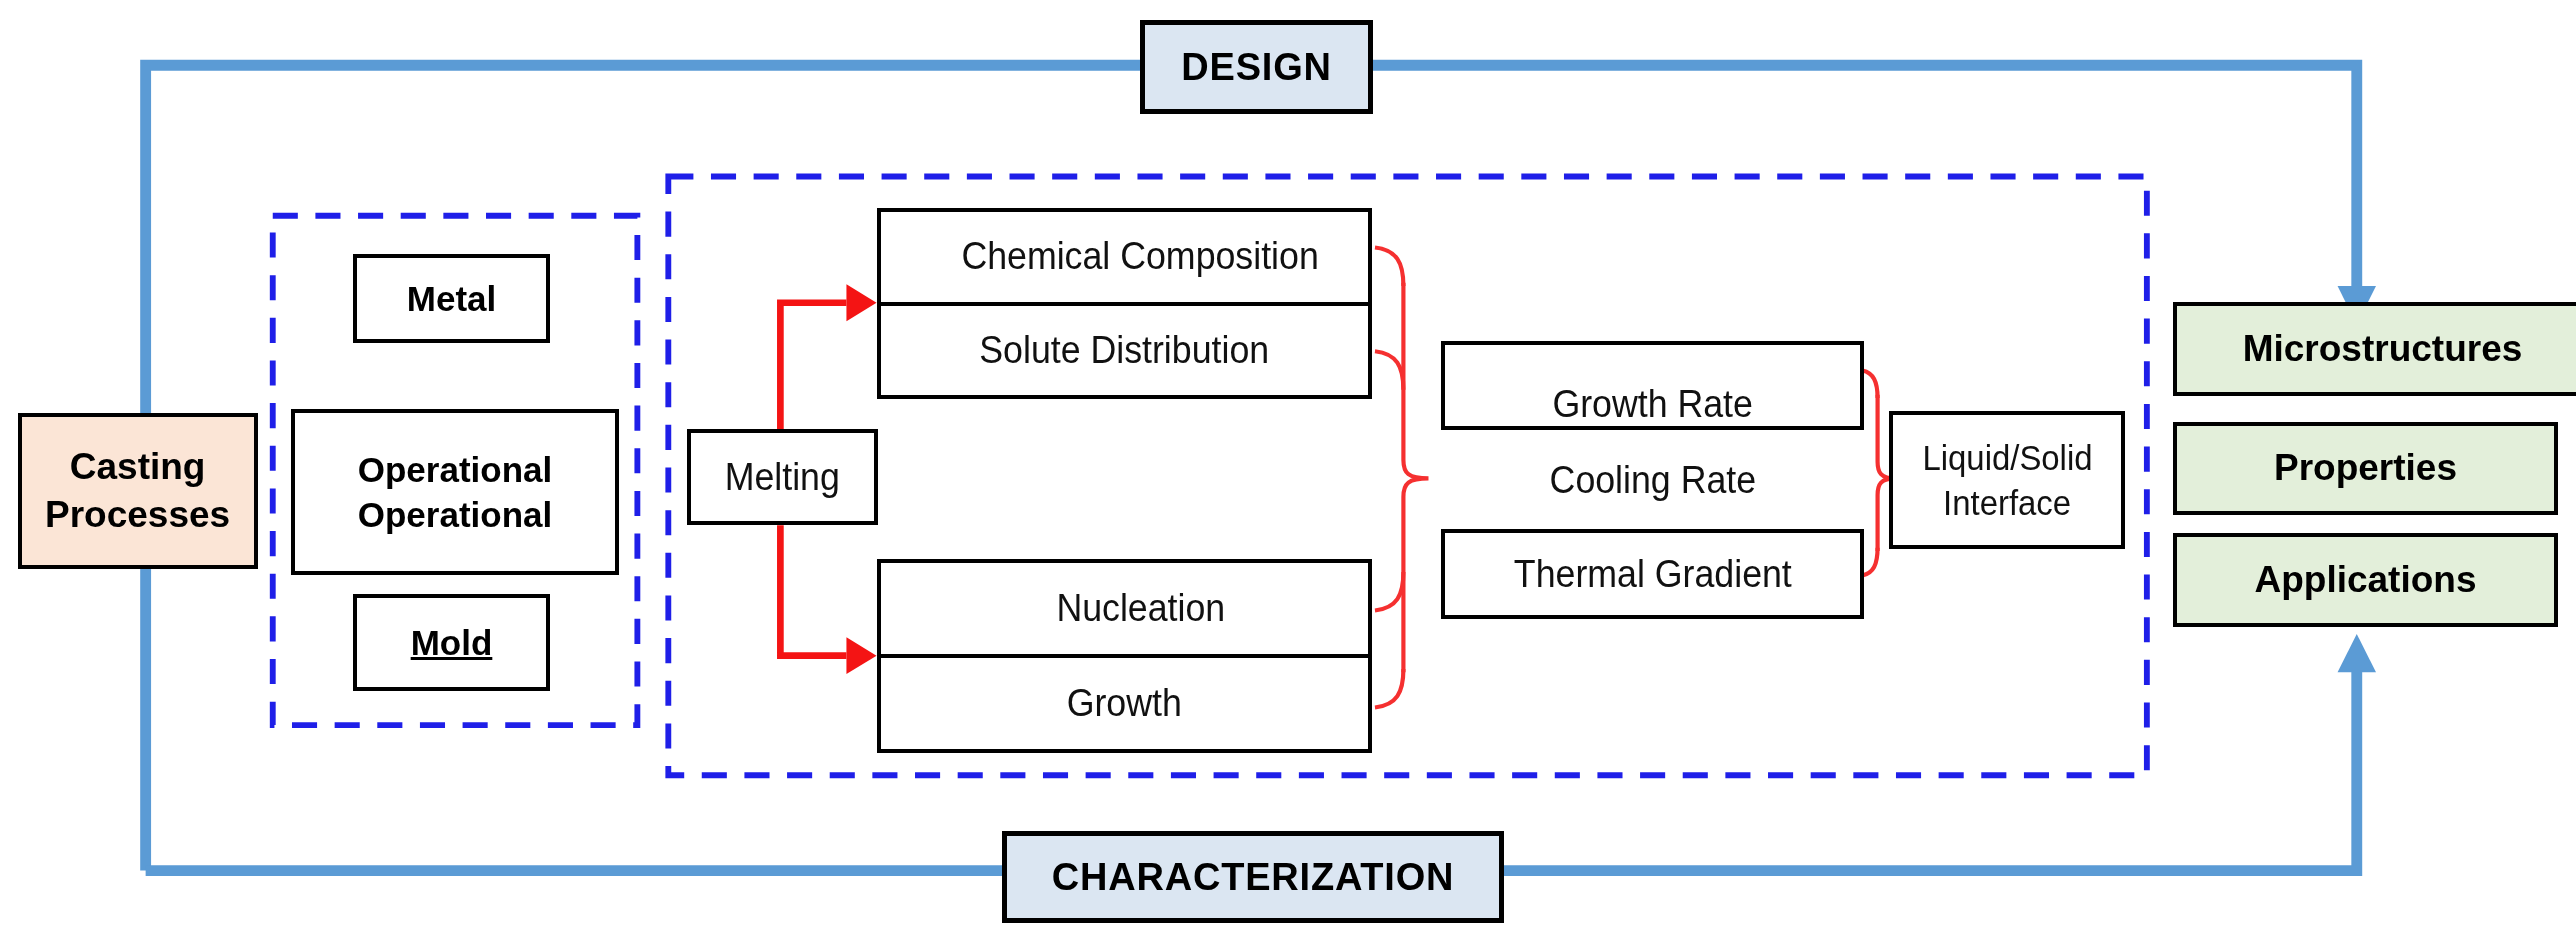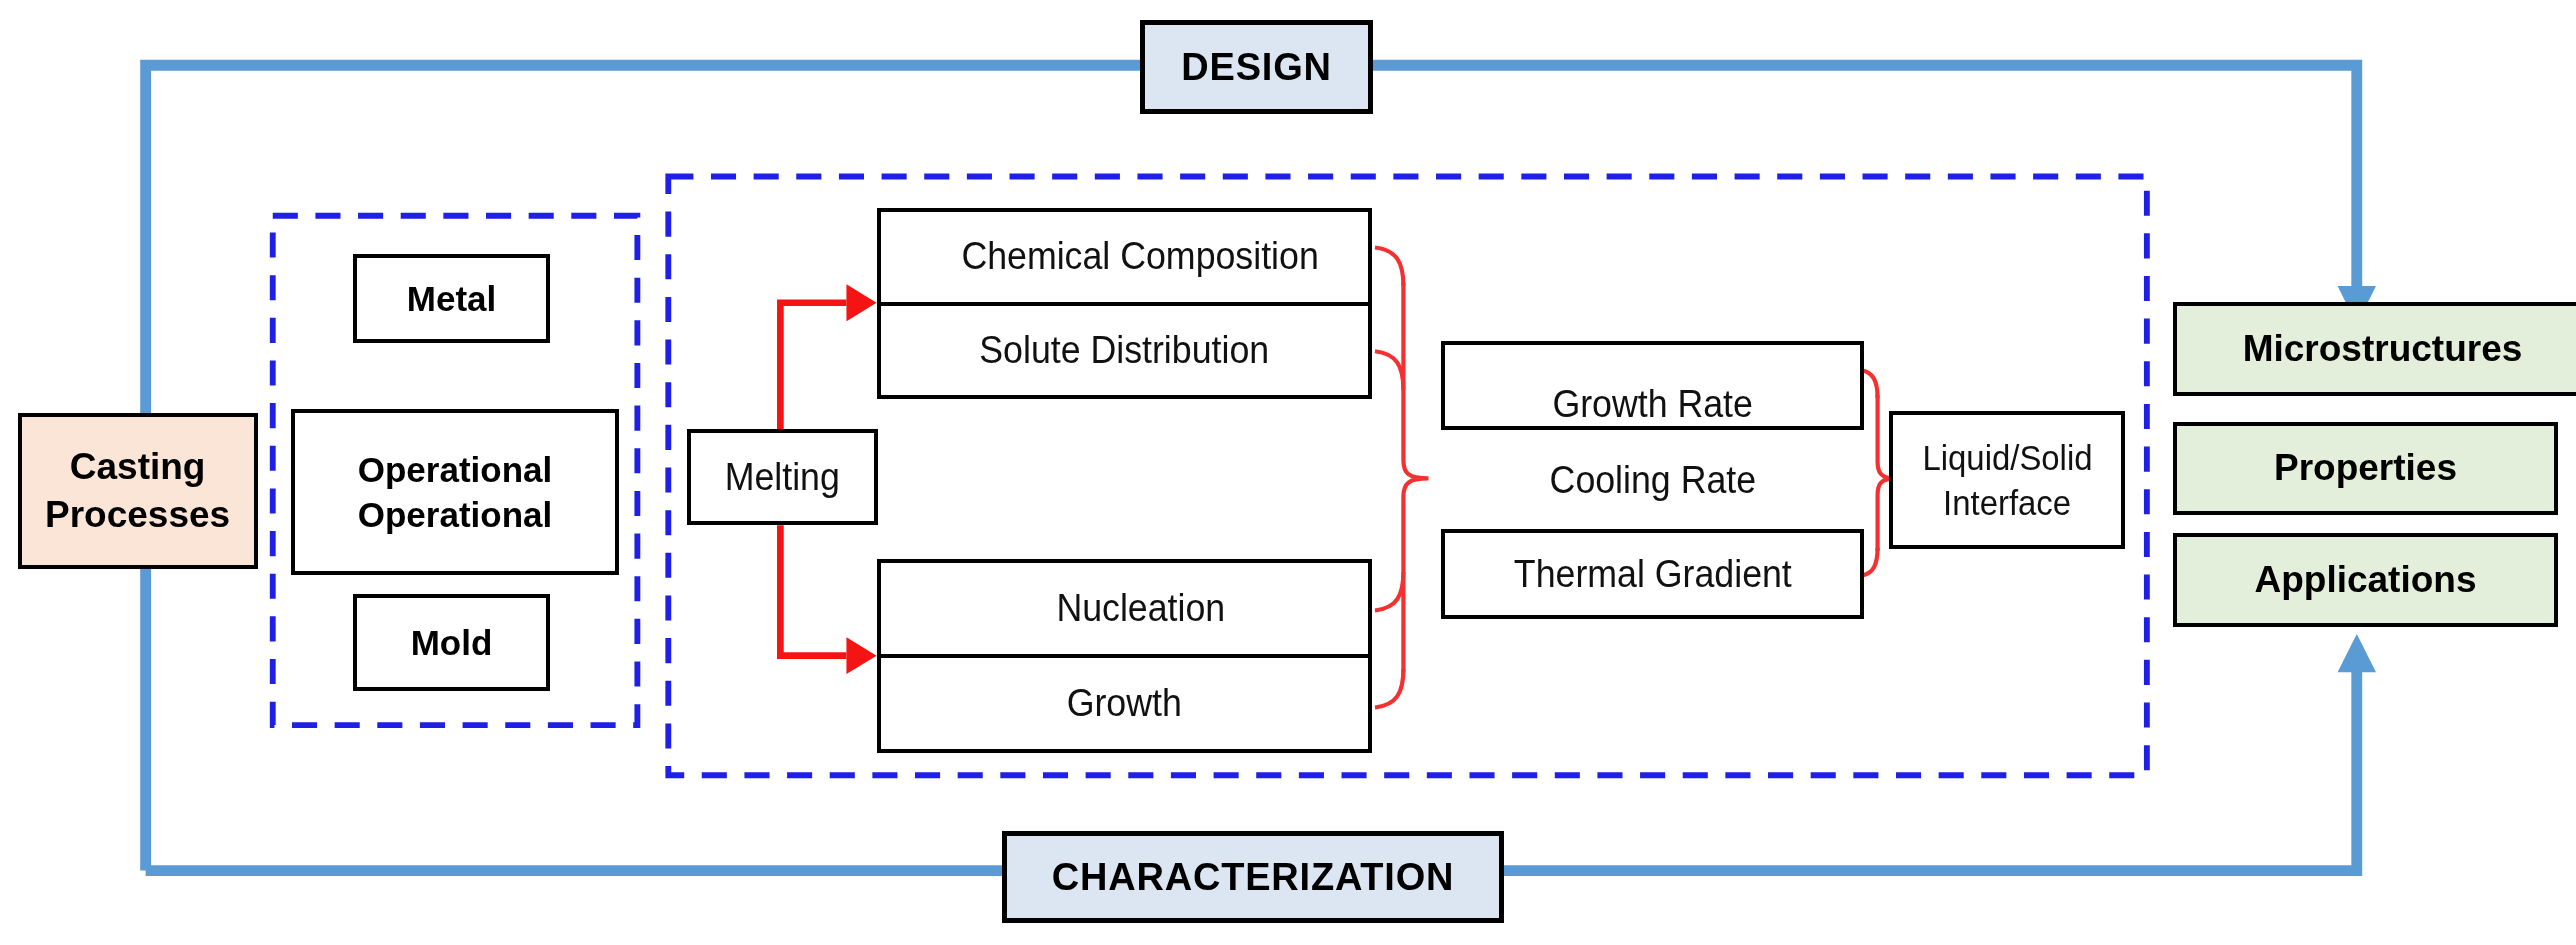"Mold" div.box { text-decoration: none -> underline }
